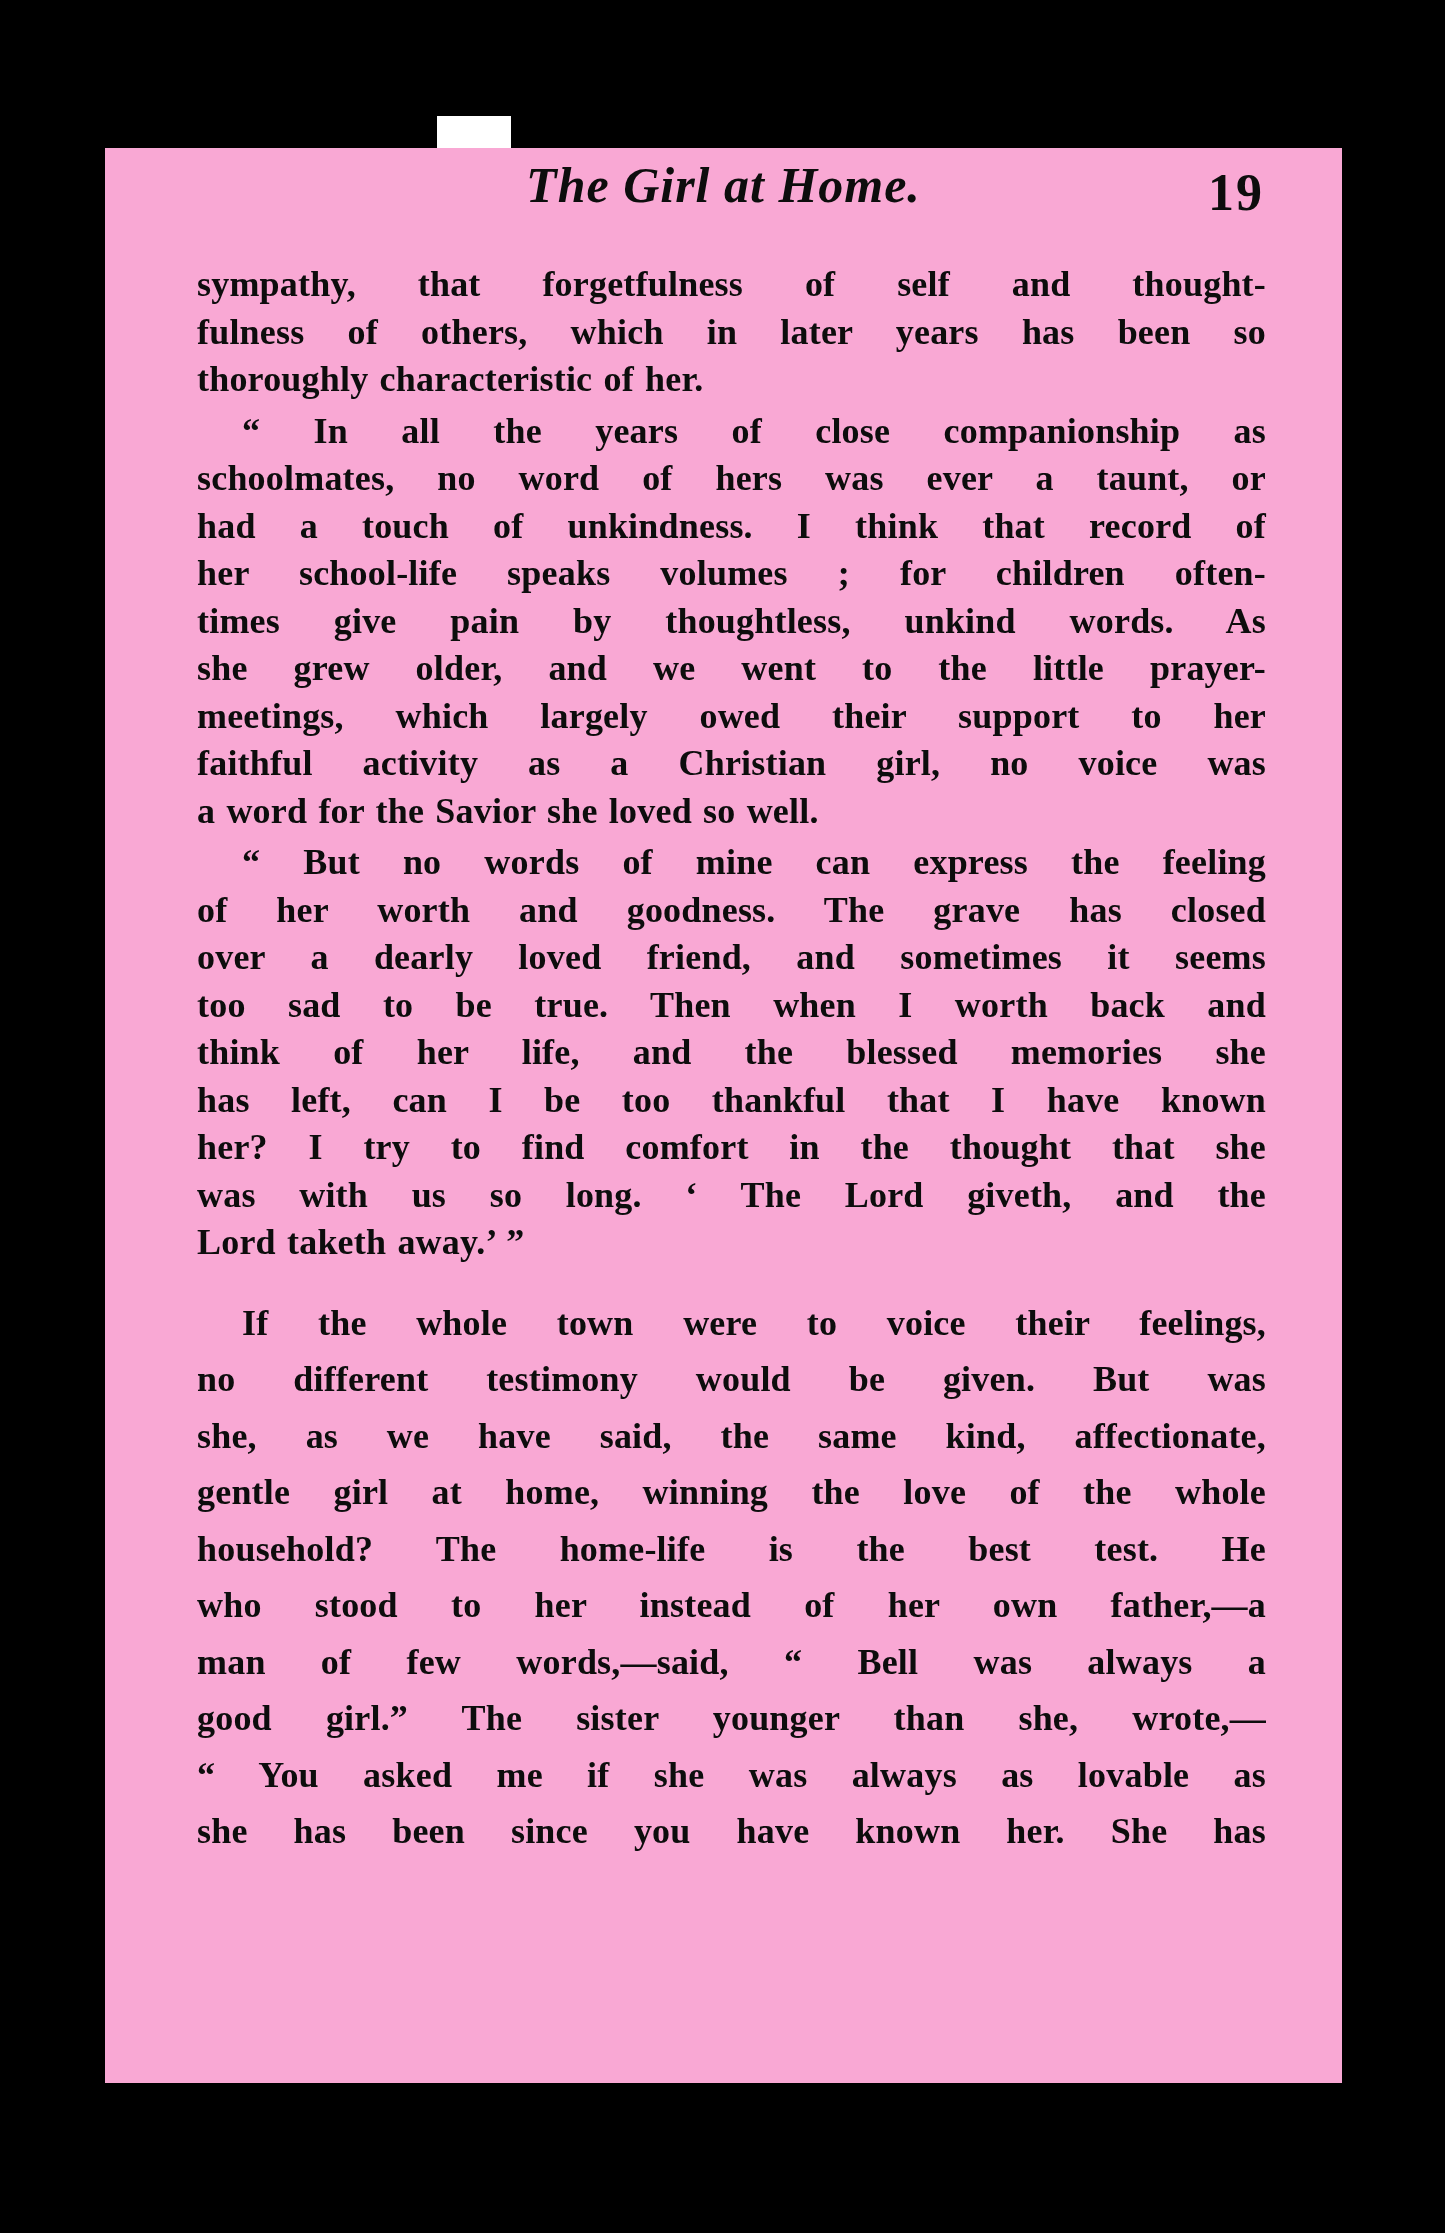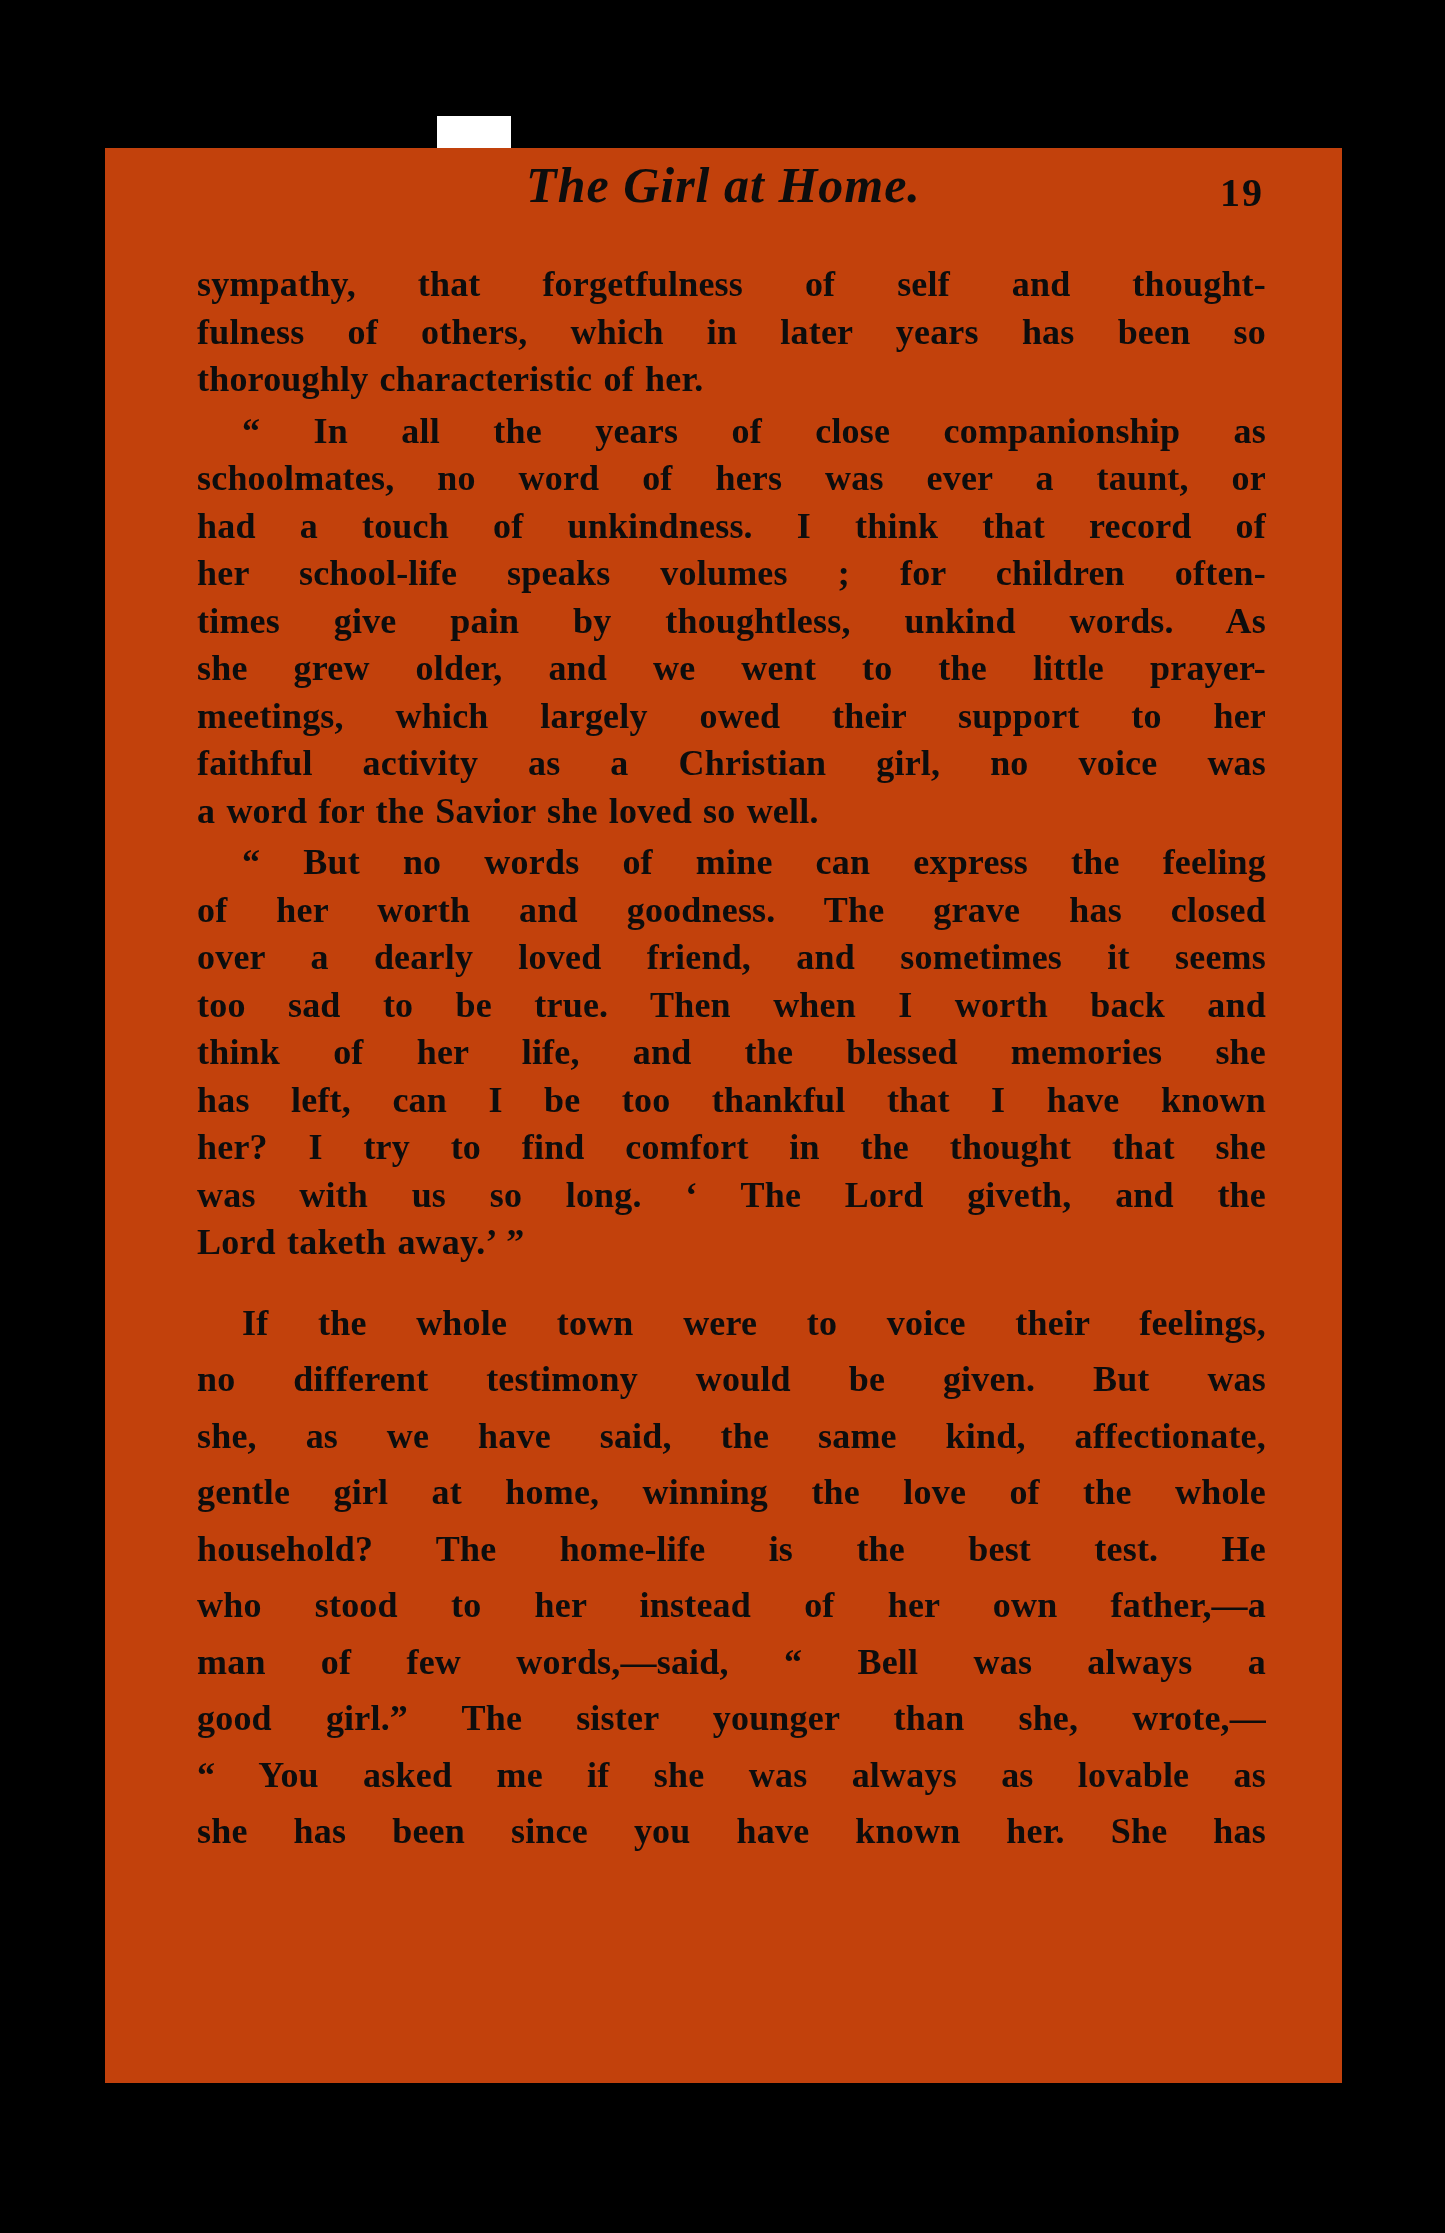"The Girl at Home." .page { background: #c2410c -> #f9a8d4 }
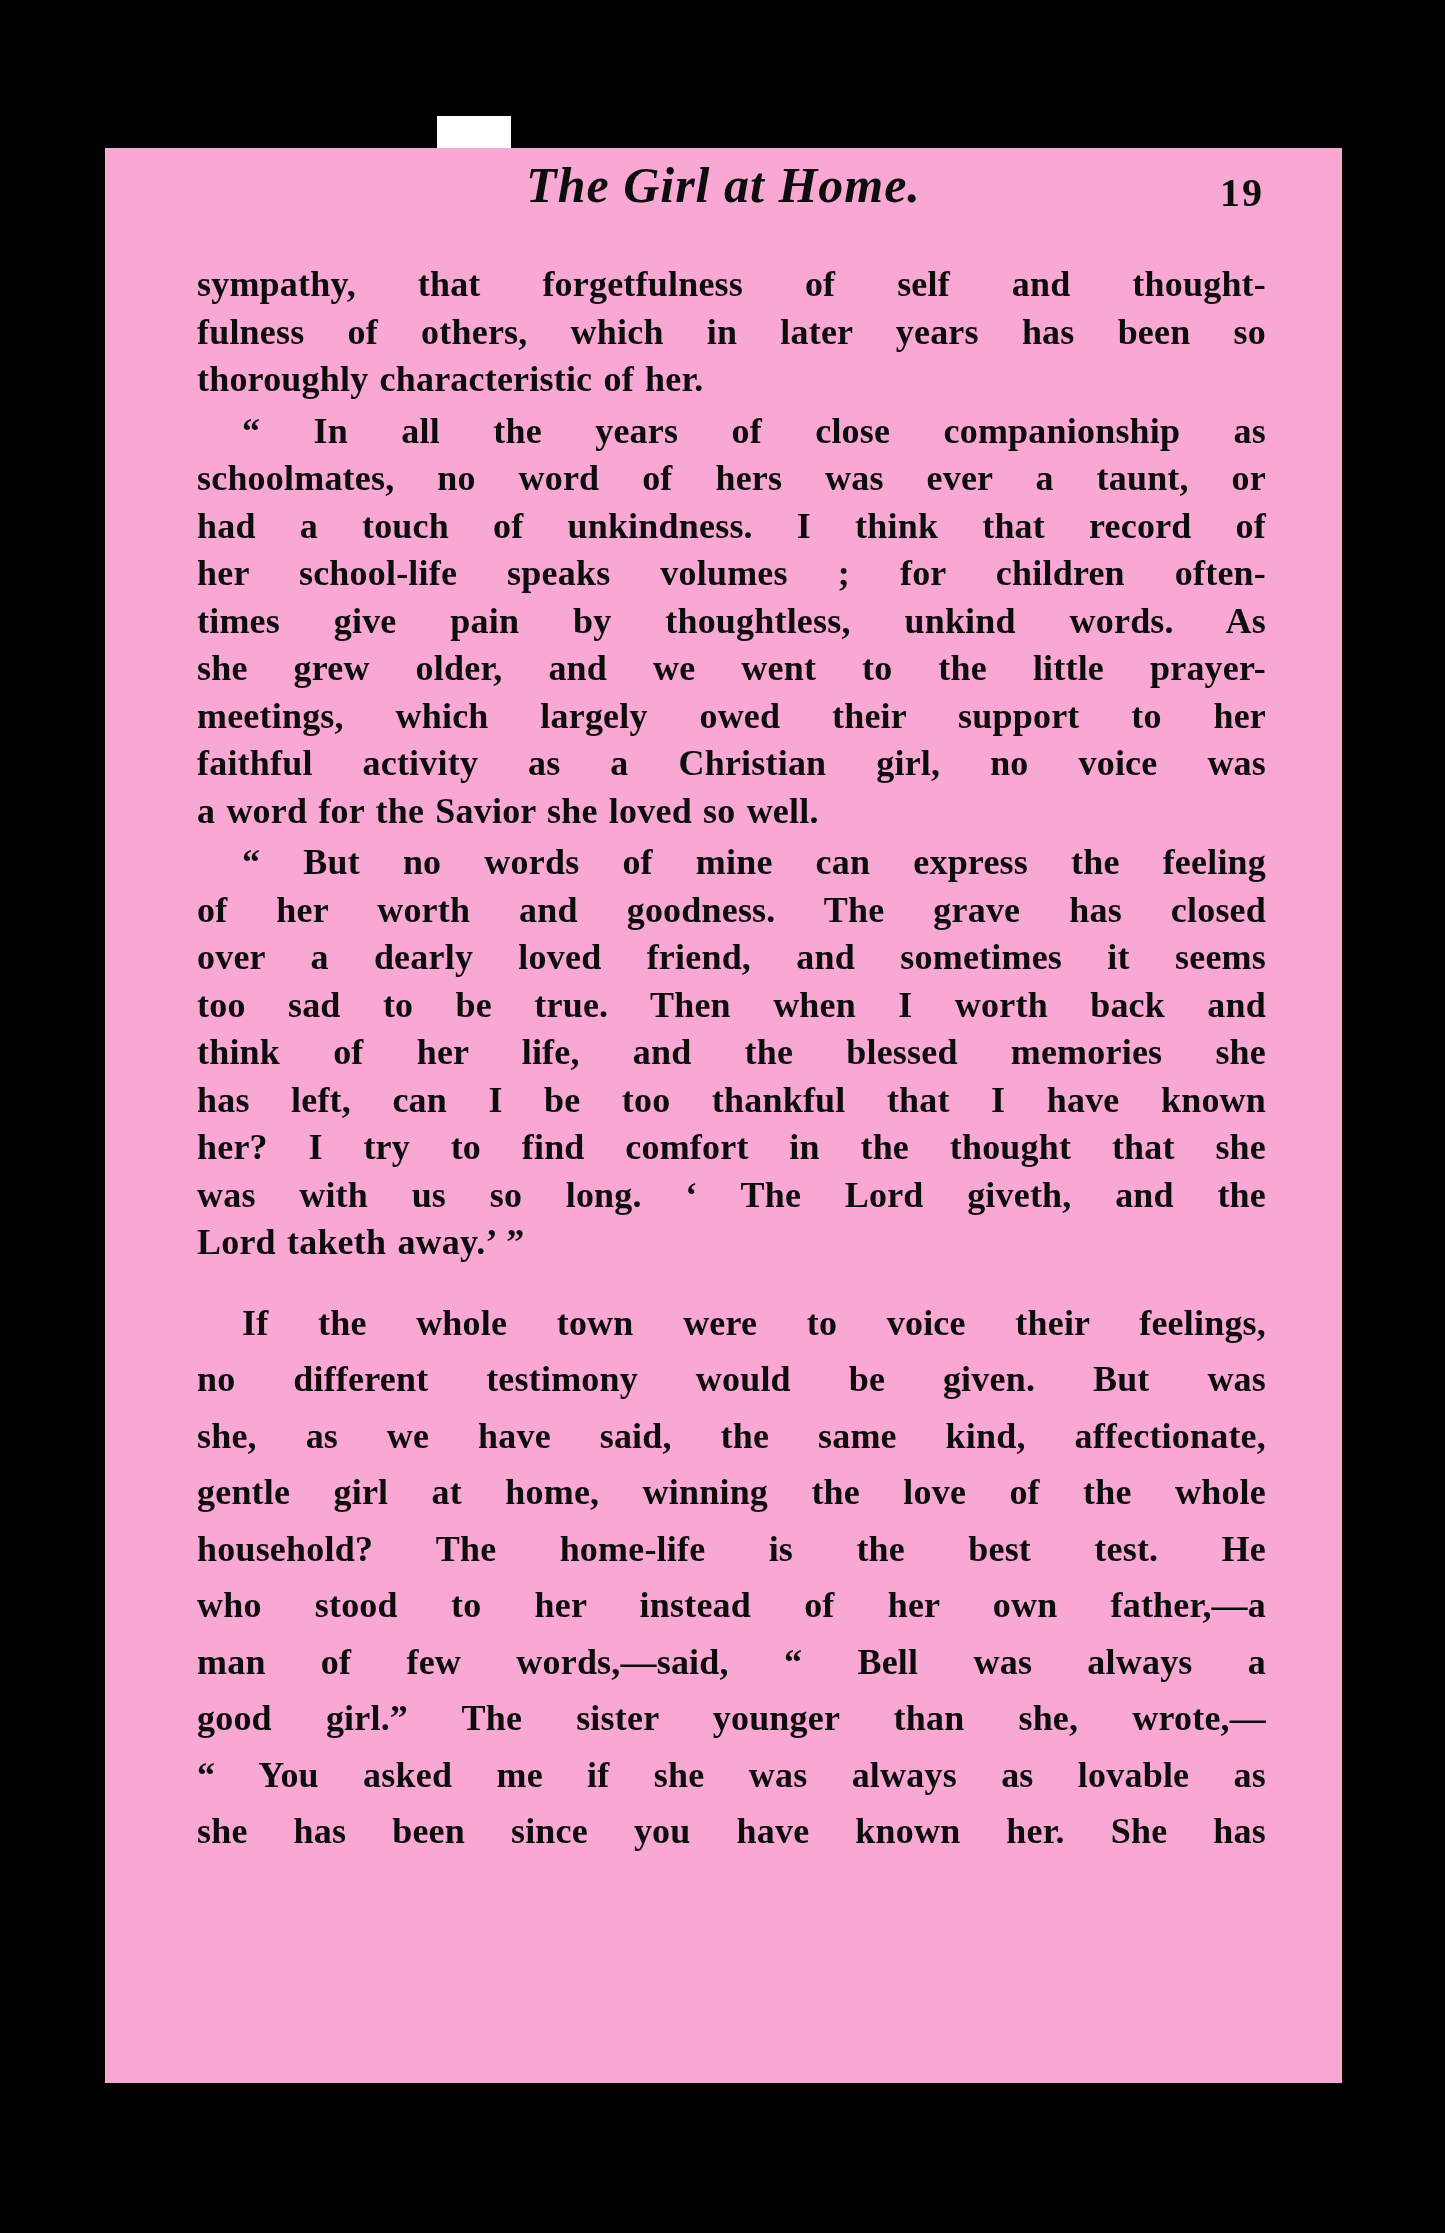"19" .page-number { font-size: 40px -> 52px }
